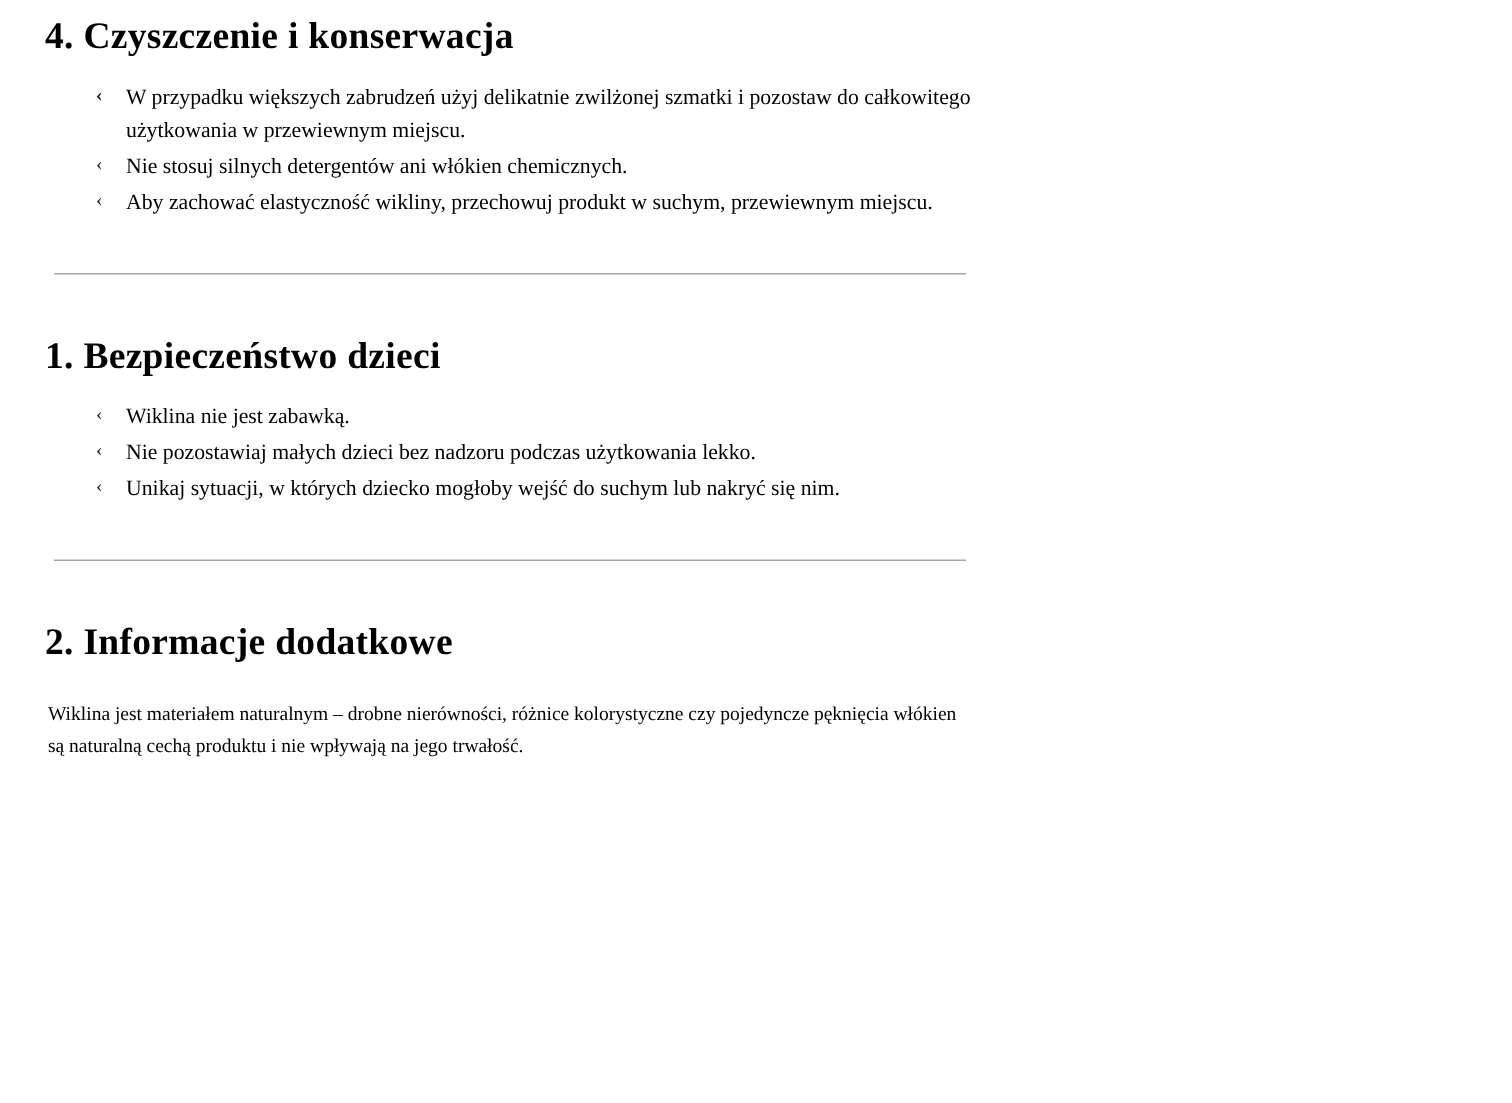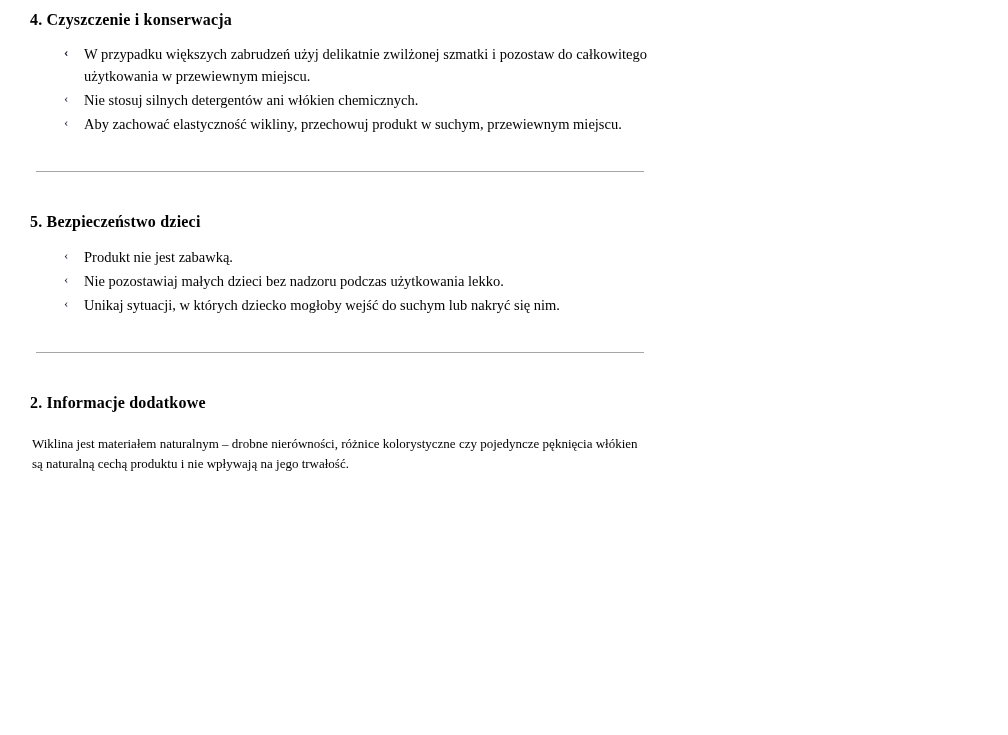"4. Czyszczenie i konserwacja" h2.section-heading { font-size: 16px -> 25px }
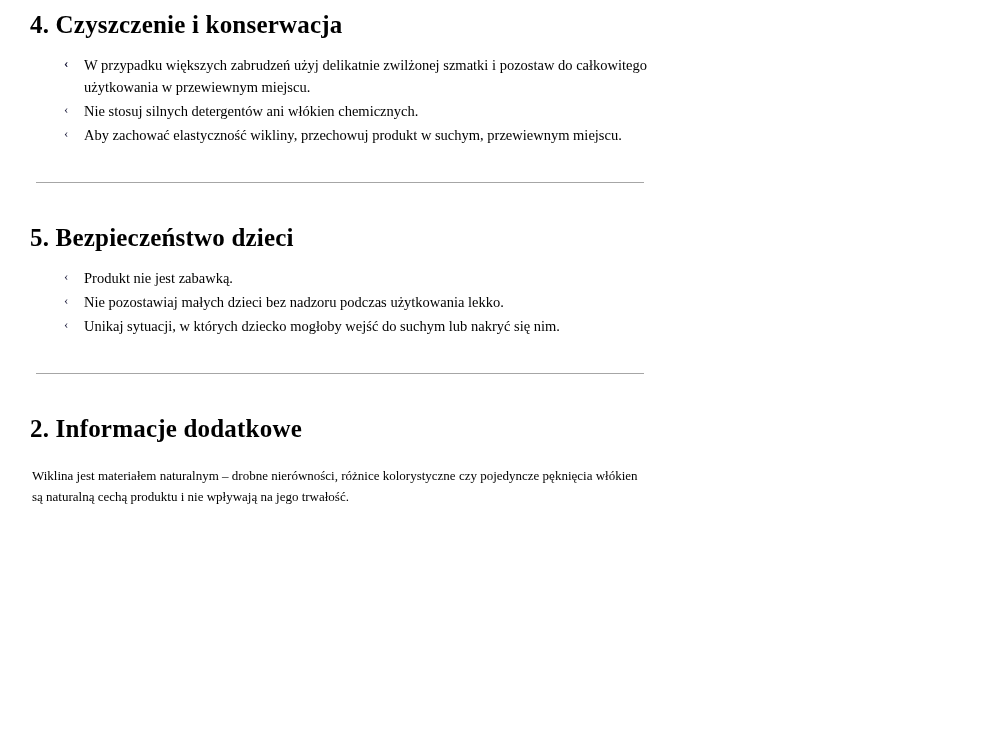"5. Bezpieczeństwo dzieci" h2.section-heading { text: 5 -> 1 }
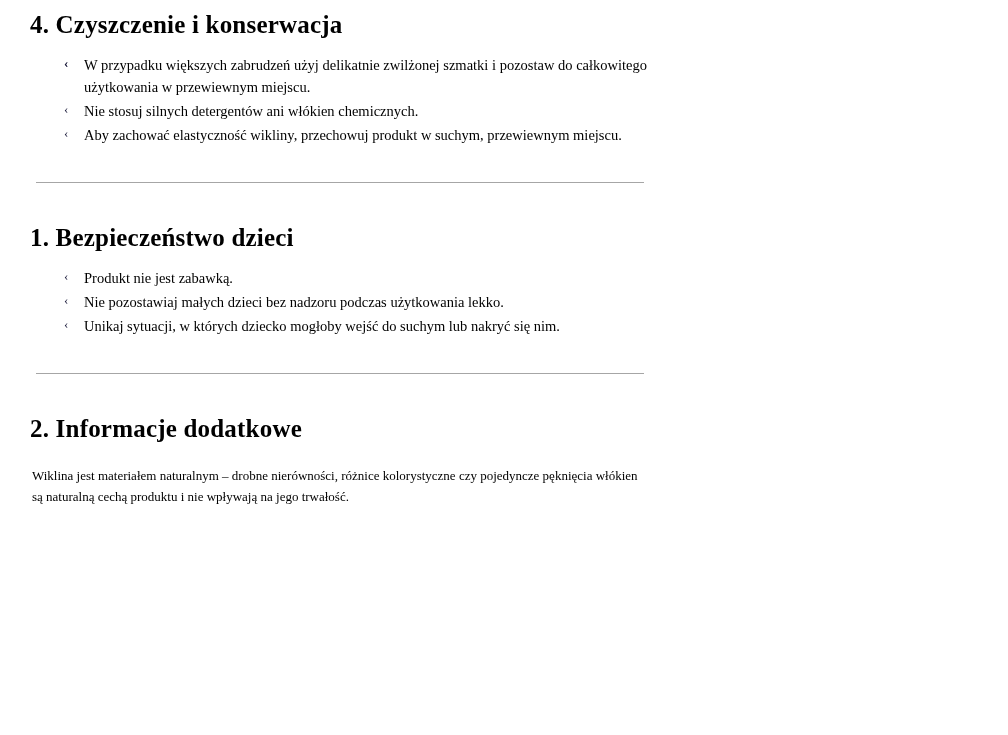"Produkt nie jest zabawką." span { text: Produkt -> Wiklina }
